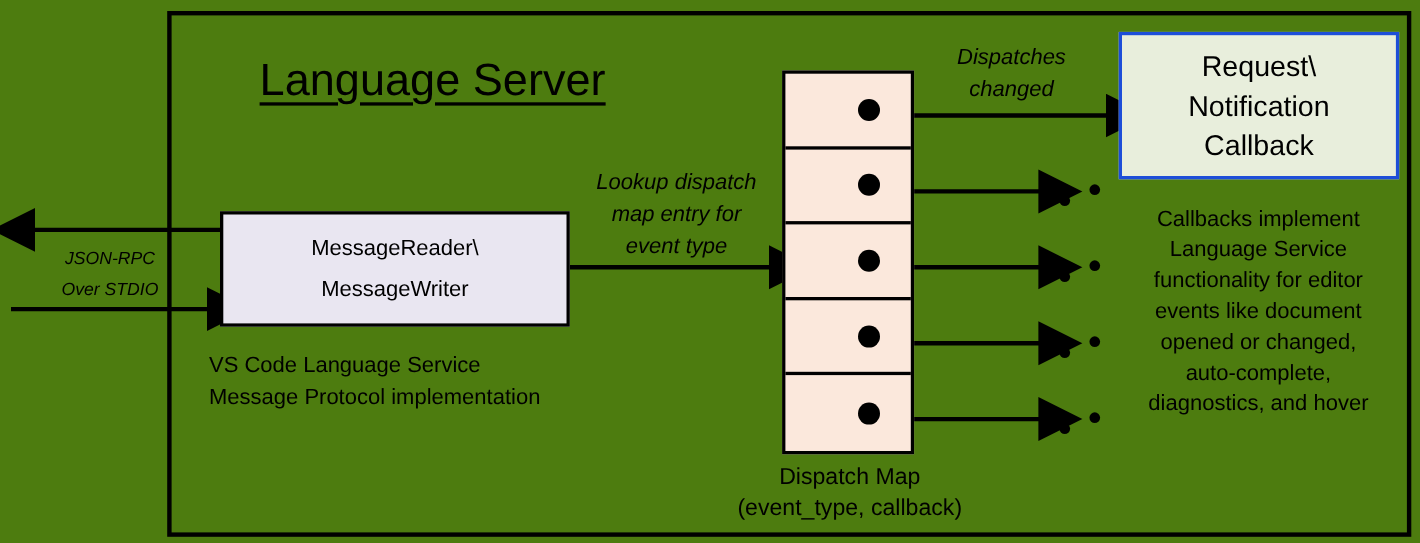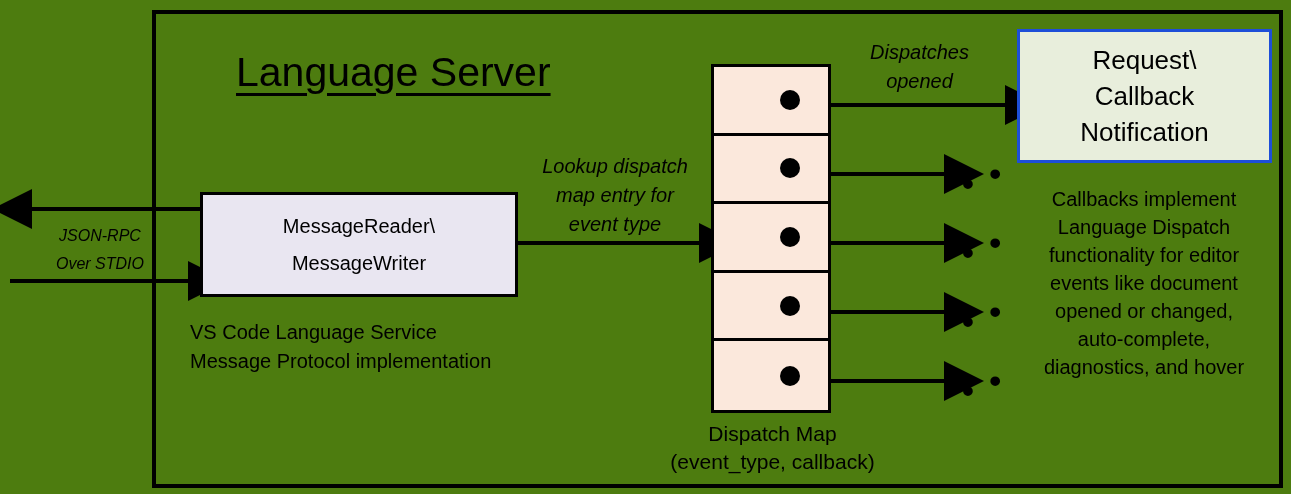"opened" div { text: opened -> changed }
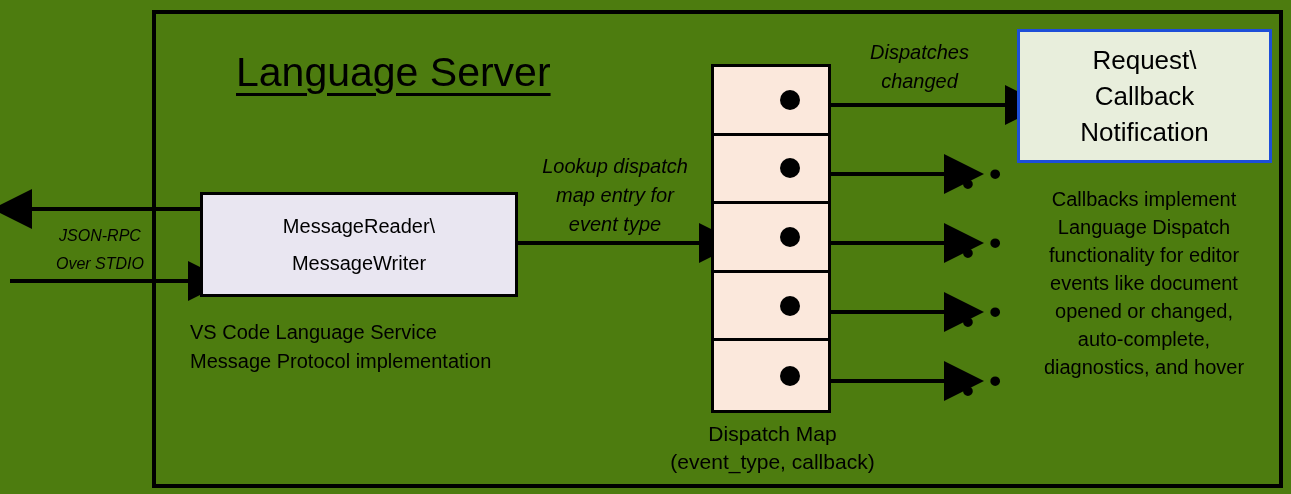"Callback" div { order: before "Notification" -> after "Notification" }
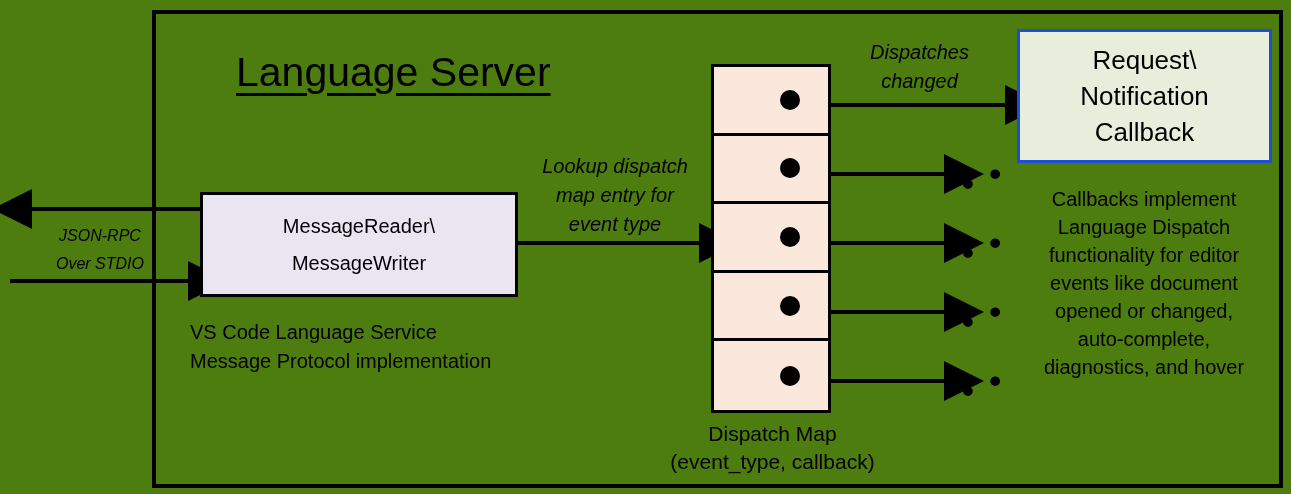"Language Dispatch" div { text: Dispatch -> Service }
